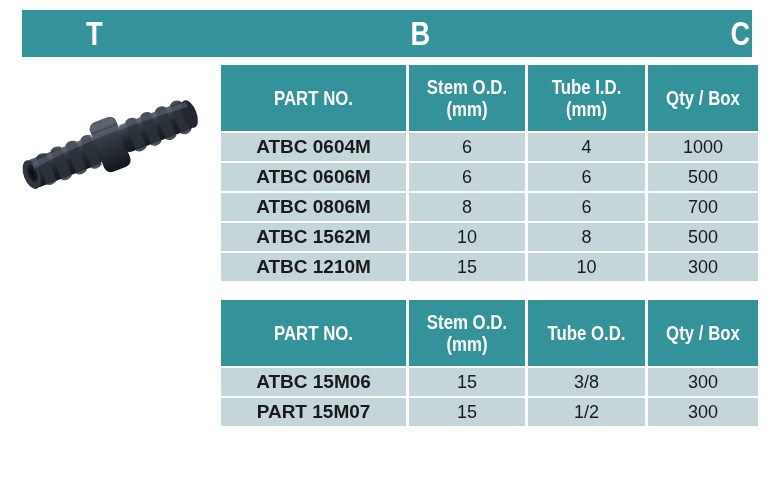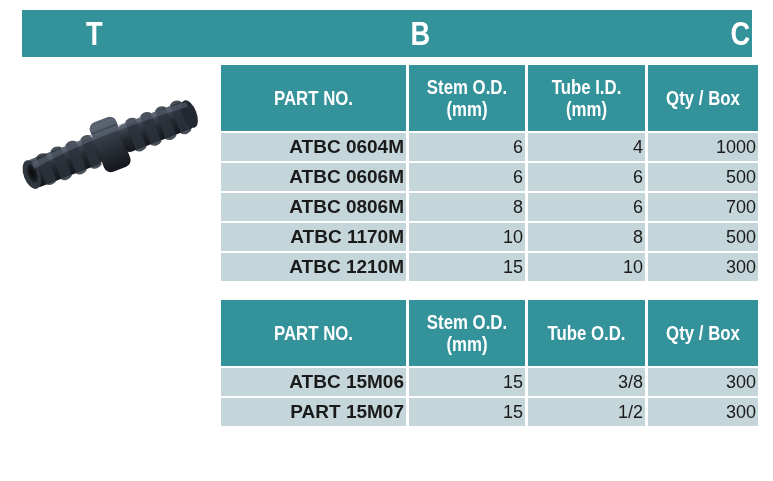"ATBC 0604M" .data-table td { text-align: right -> center }
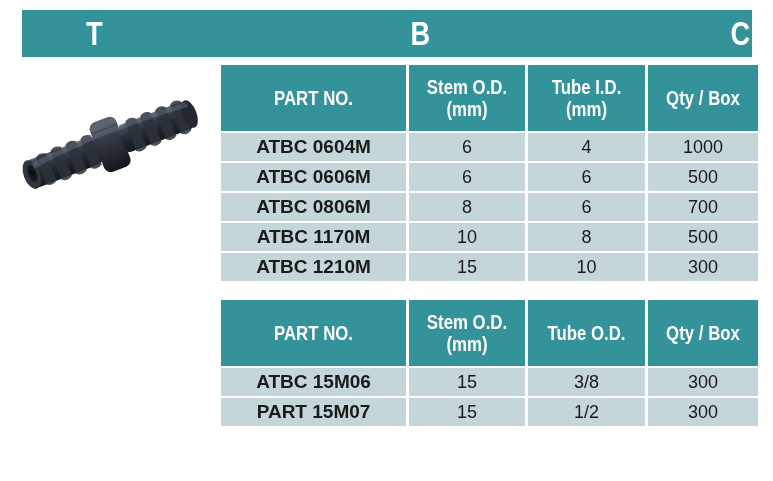"ATBC 1170M" td.part-cell { text: 1170M -> 1562M }
